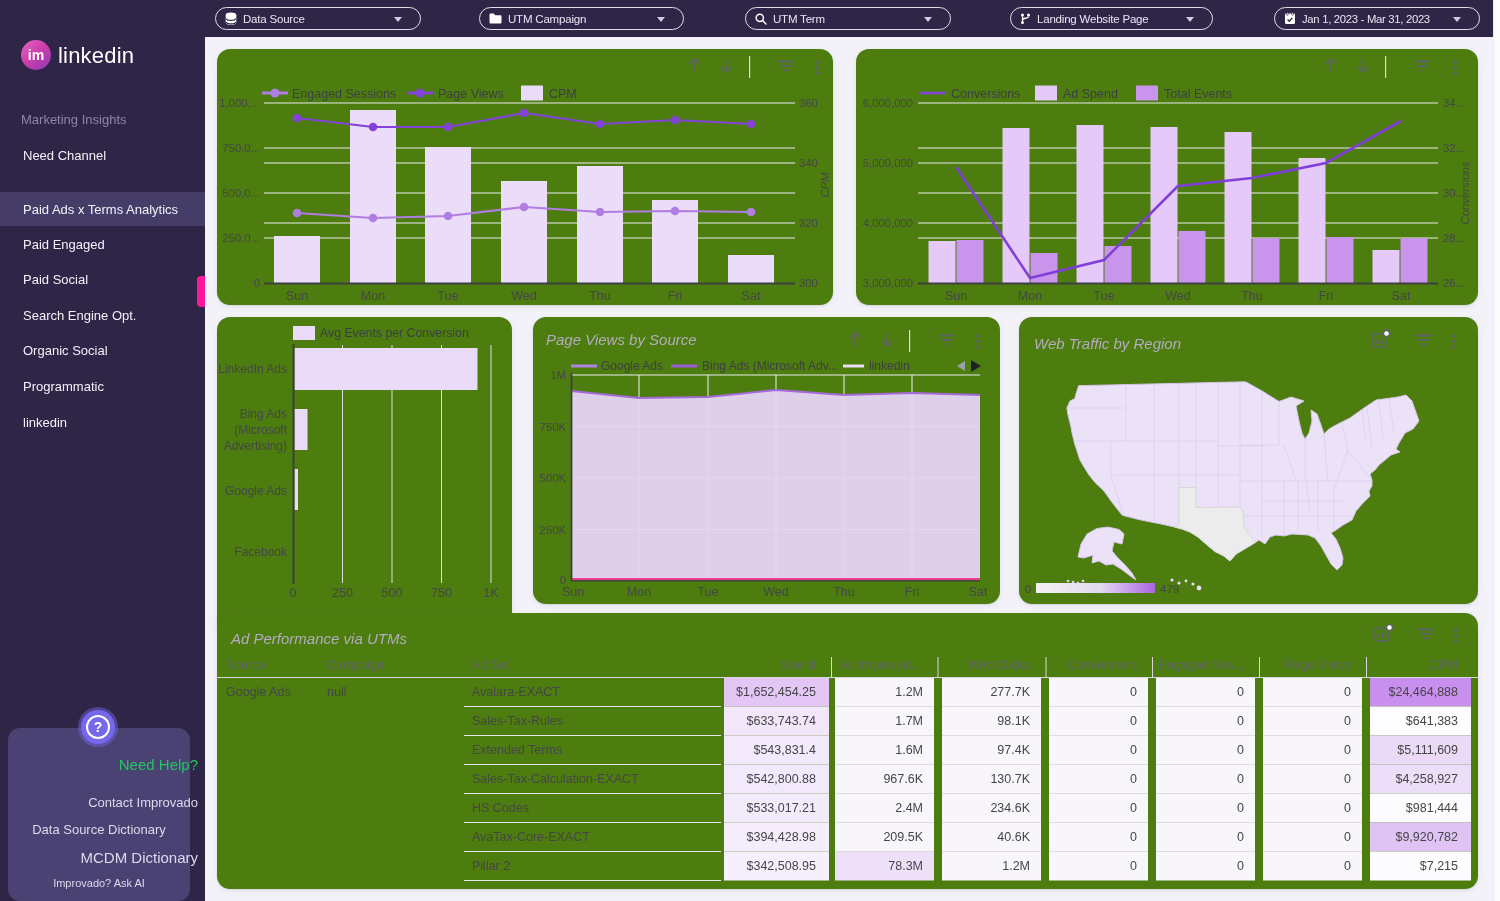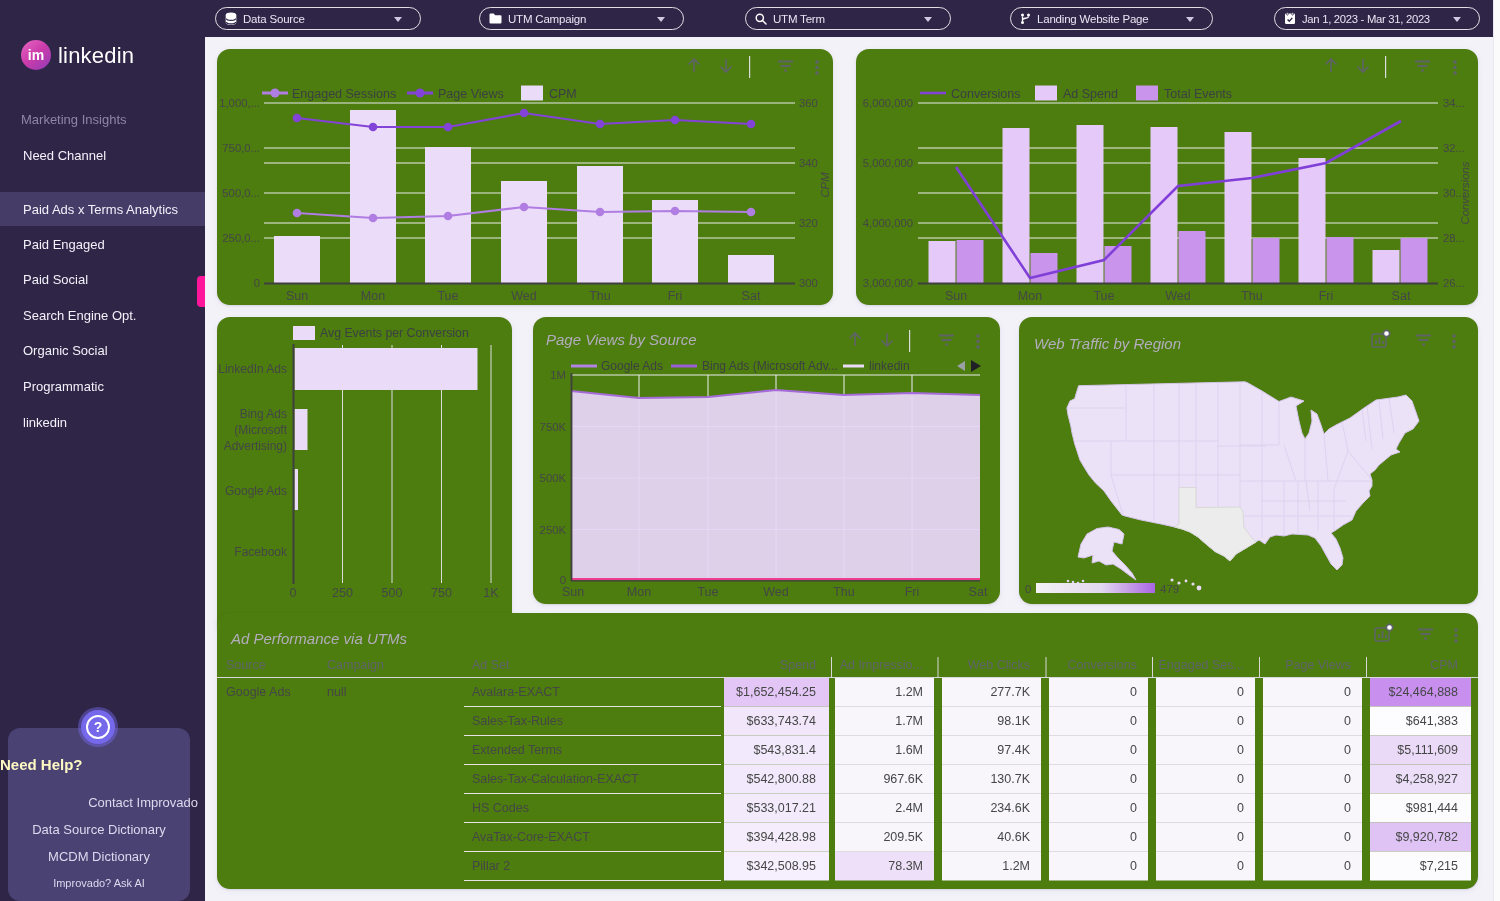"Need Help?" div.abs { color: #fef9c3 -> #22c55e; font-weight: 700 -> 400; text-align: left -> right }
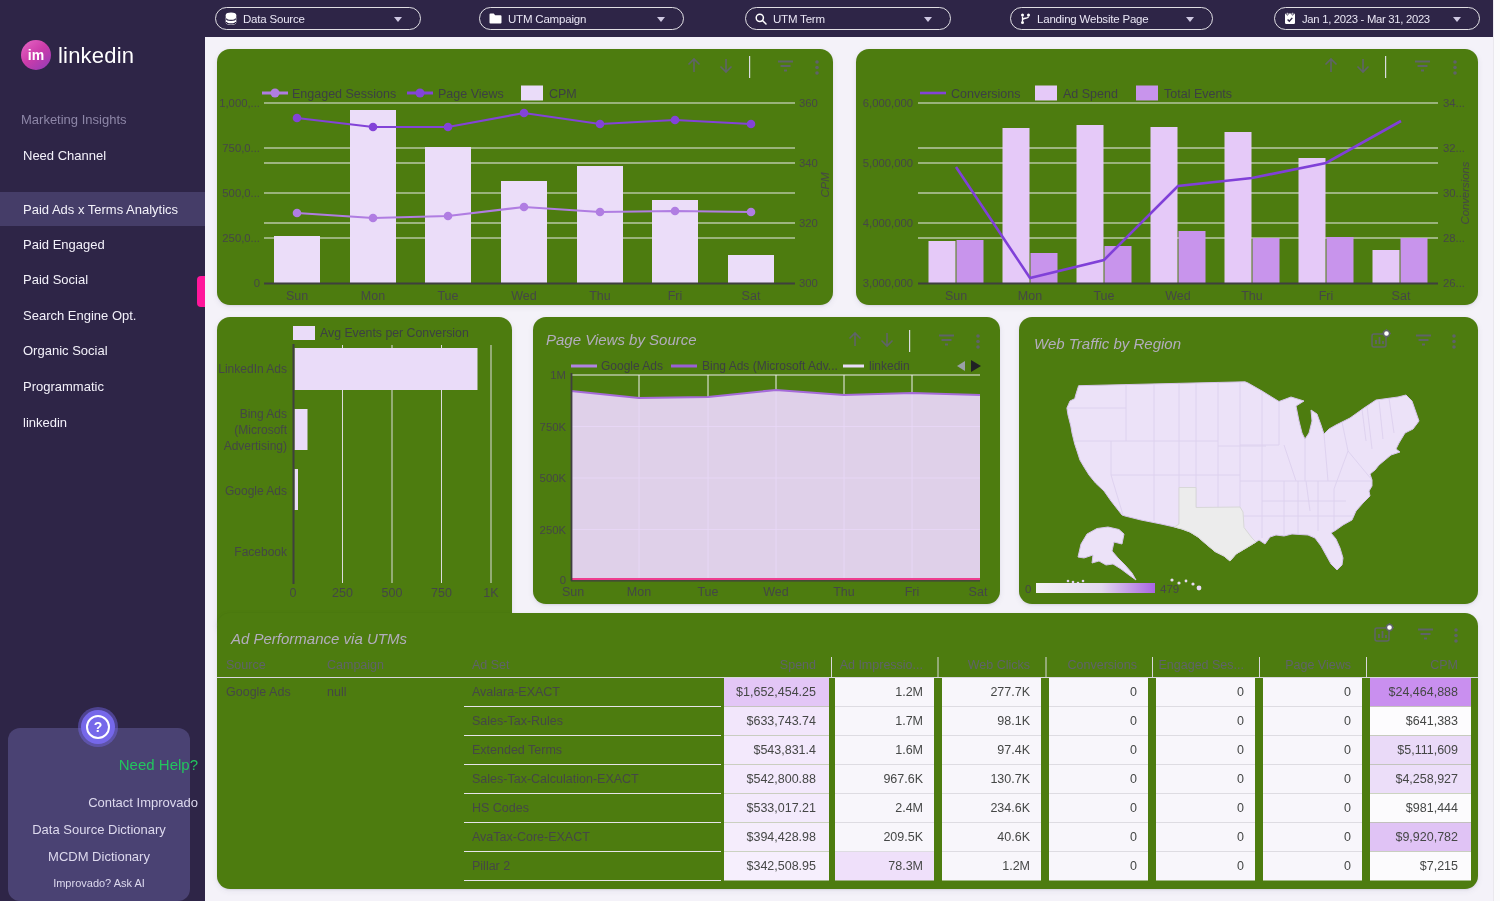"MCDM Dictionary" div.abs { font-size: 13px -> 15px; text-align: center -> right }
